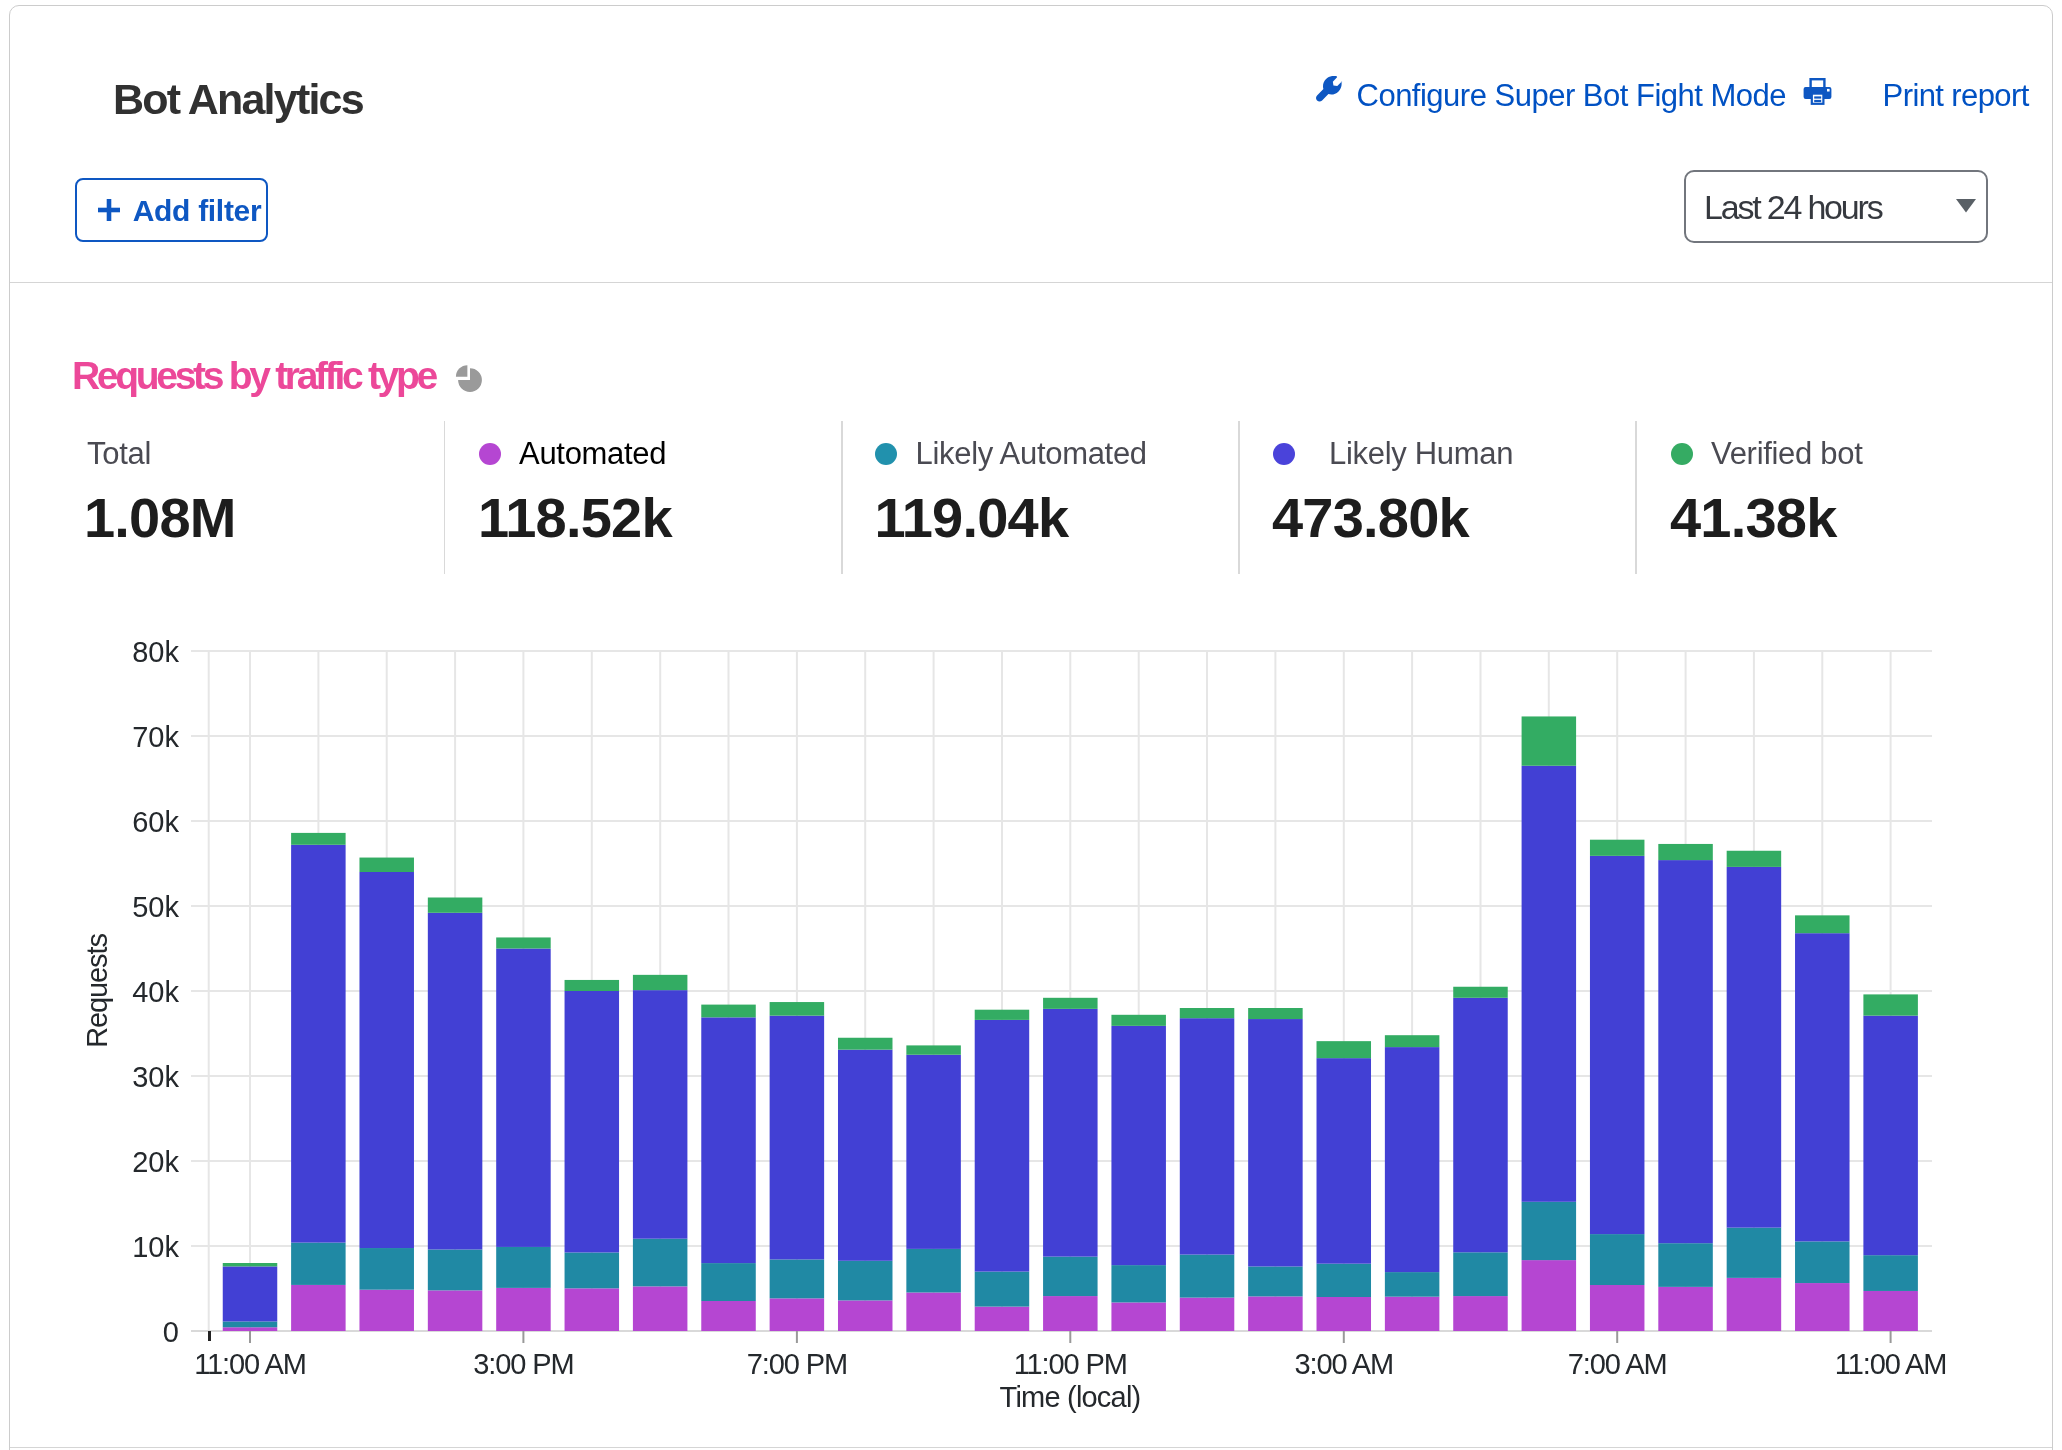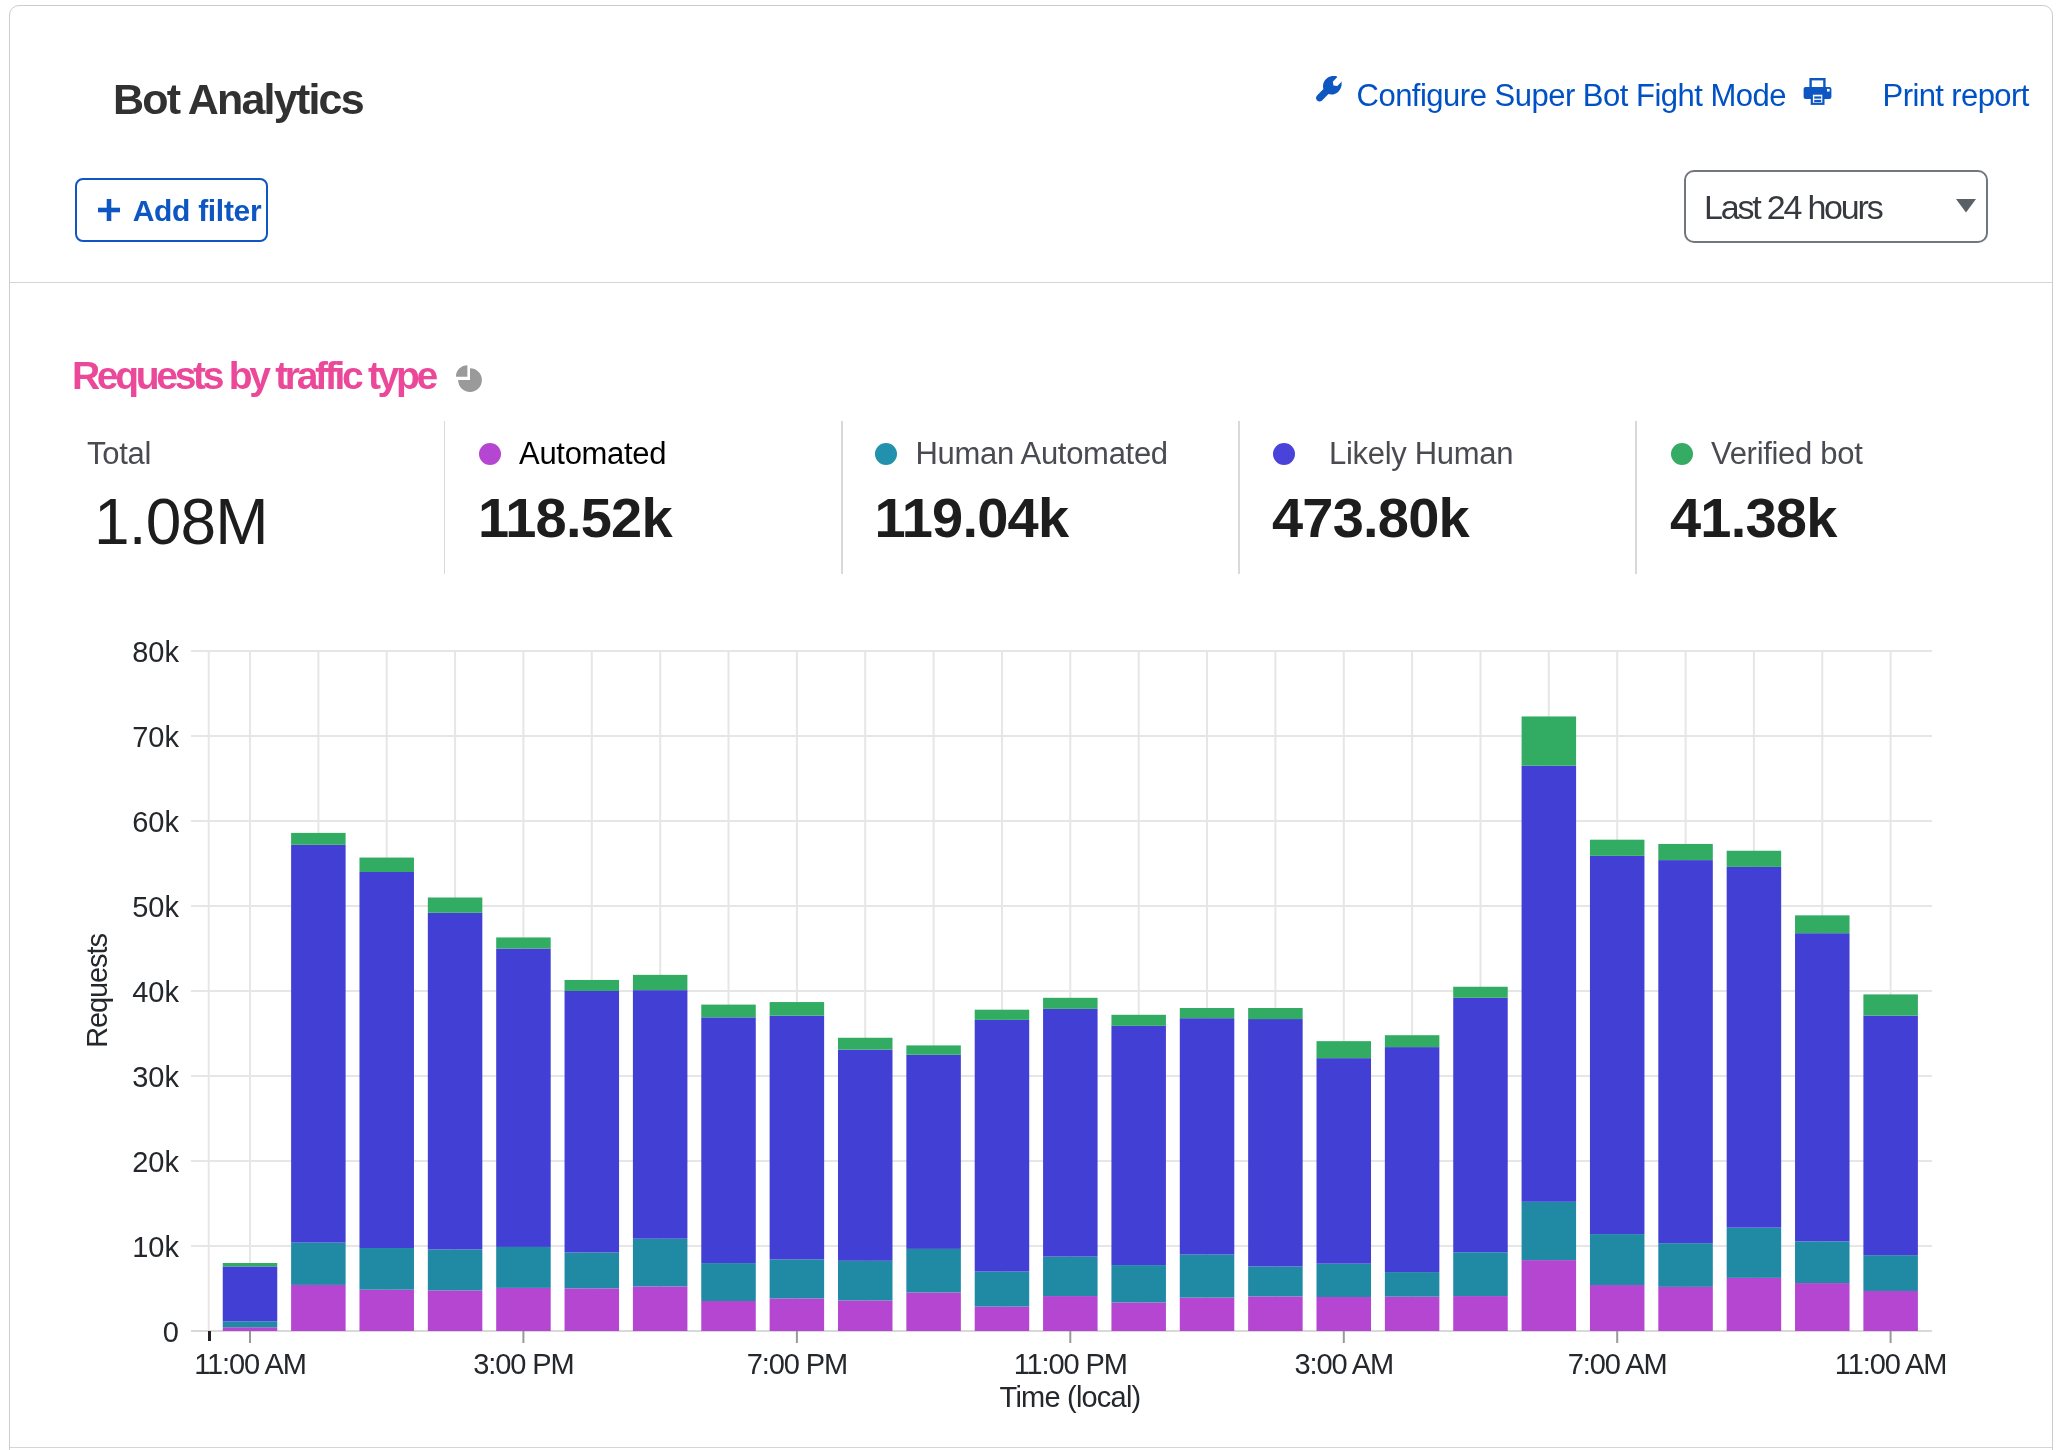"Human Automated" div { text: Human -> Likely }
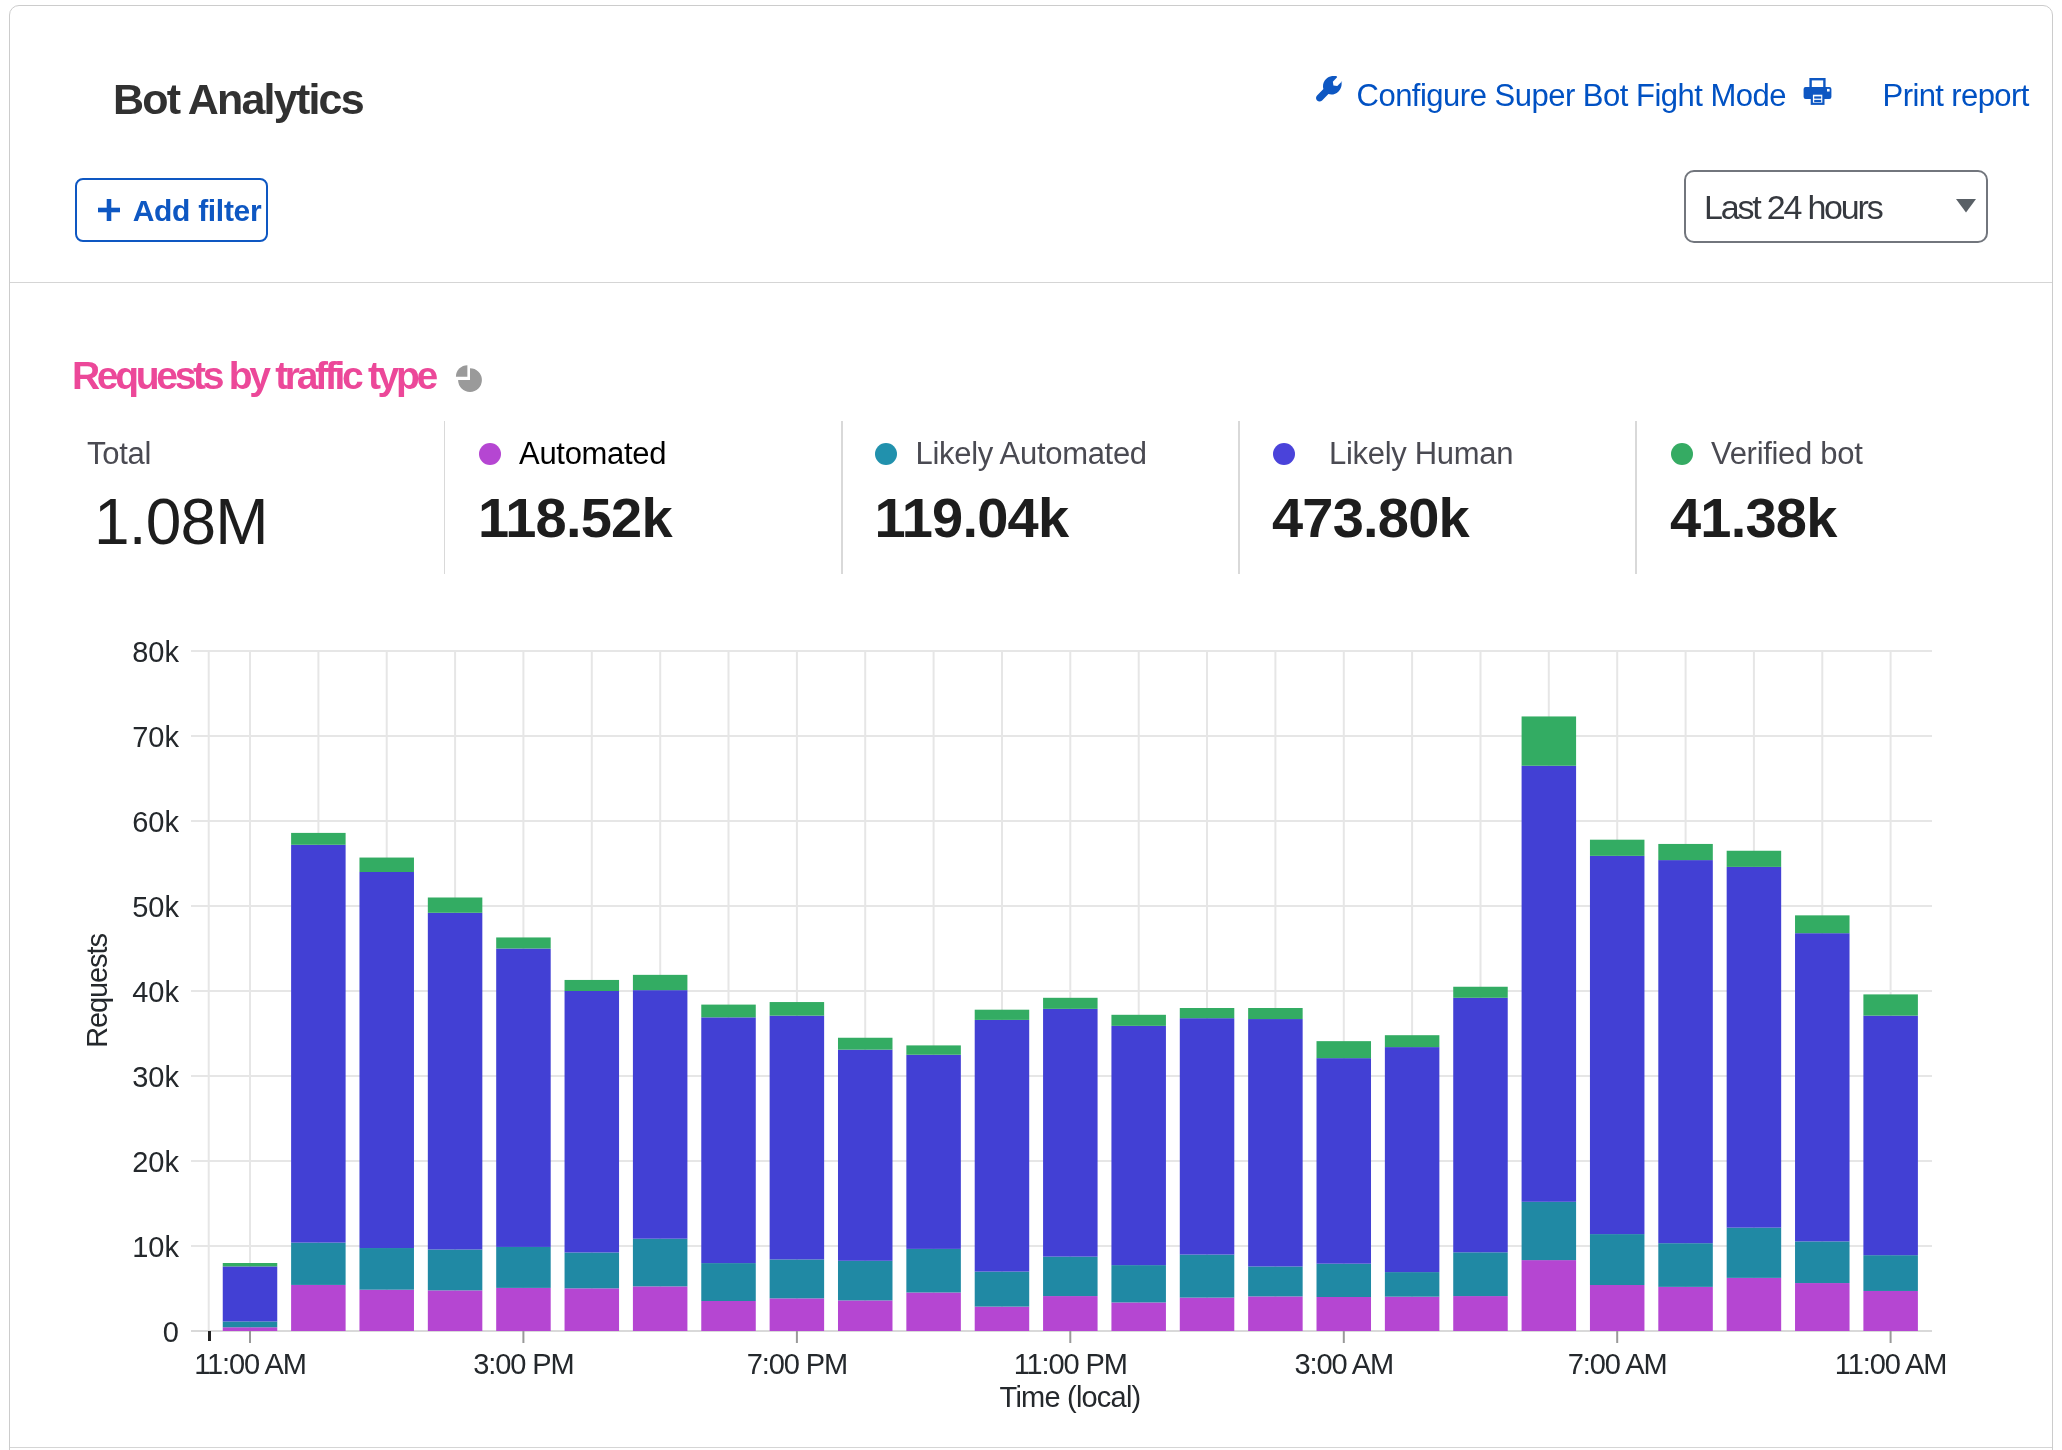"1.08M" div { font-size: 64px -> 56px; font-weight: 400 -> 700; left: 94px -> 84px }
